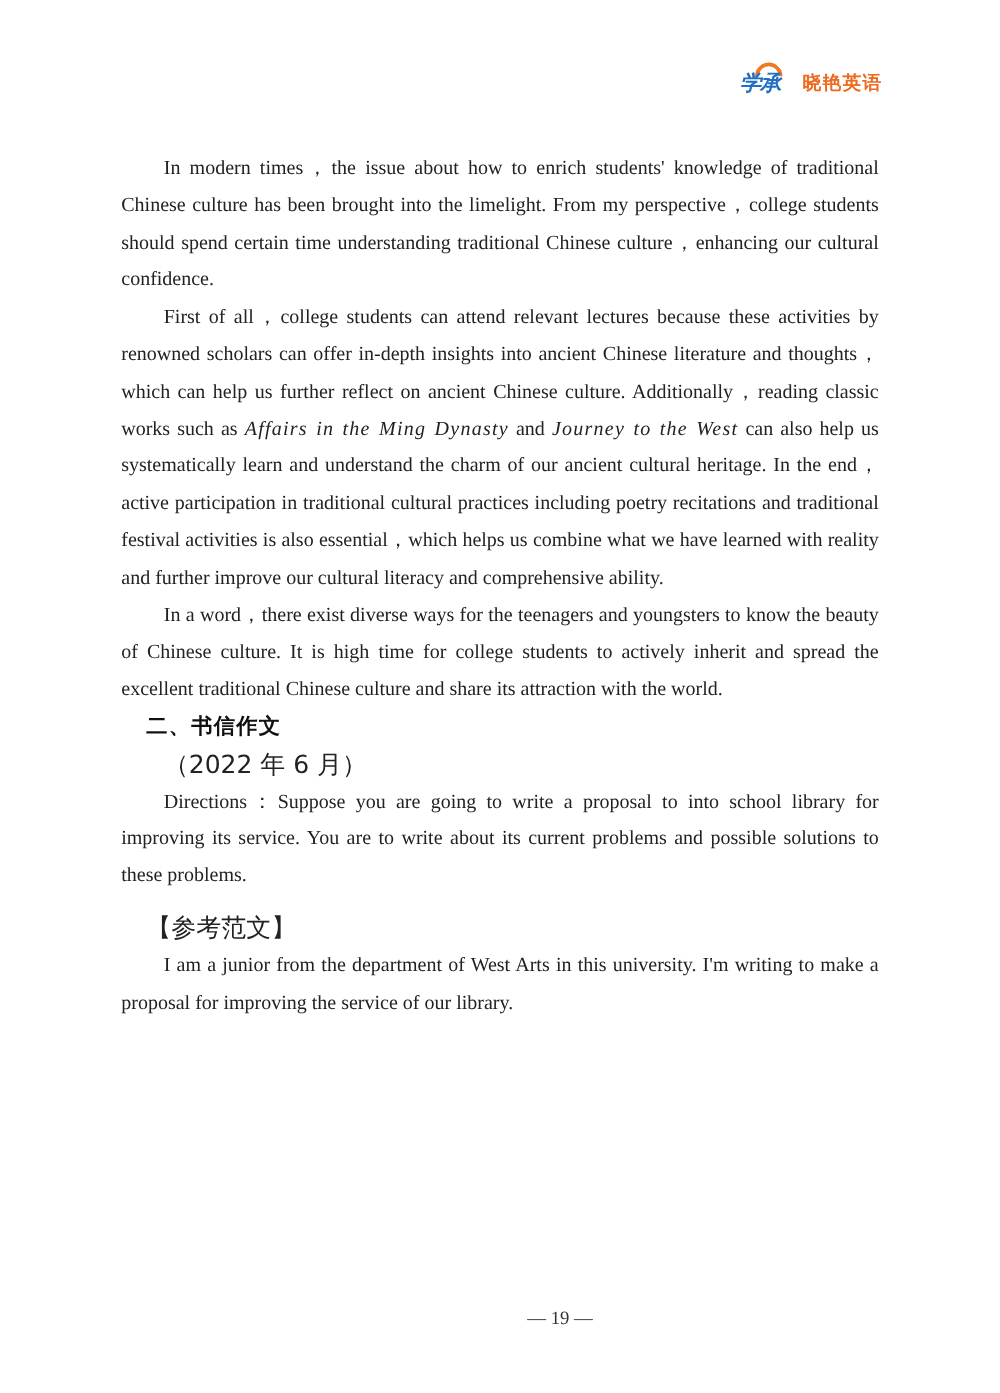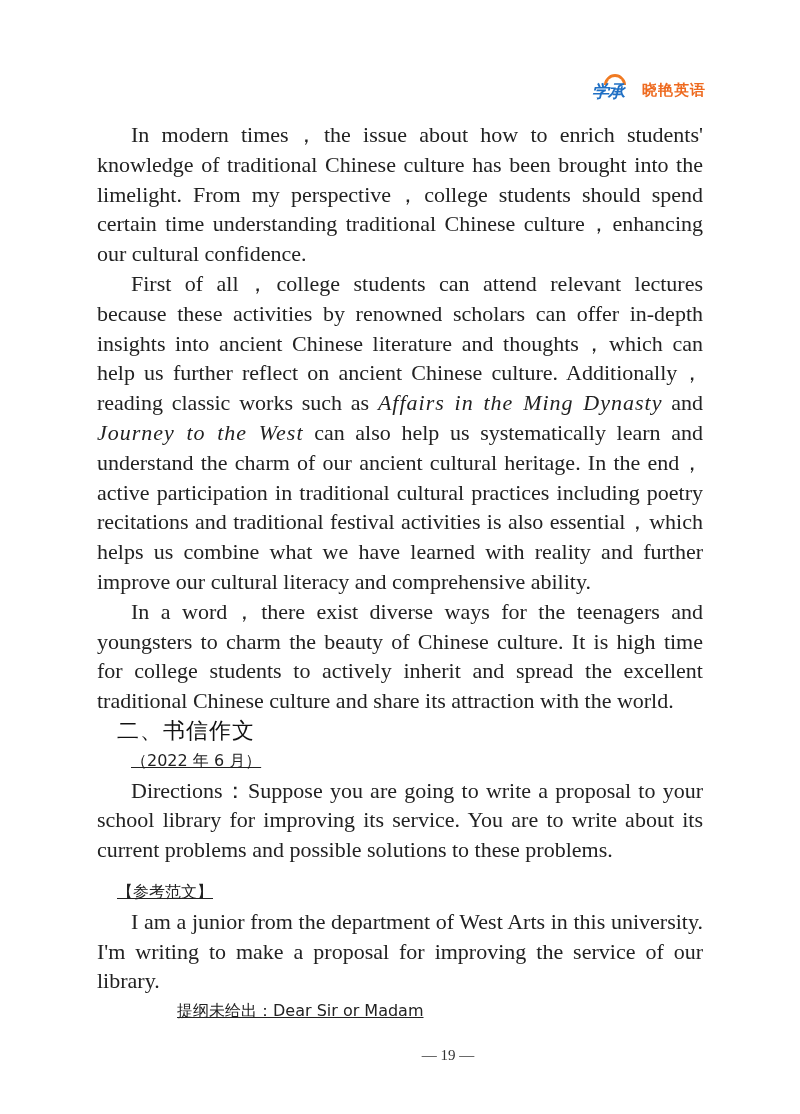"学承" .logo { top: 72px -> 48px }
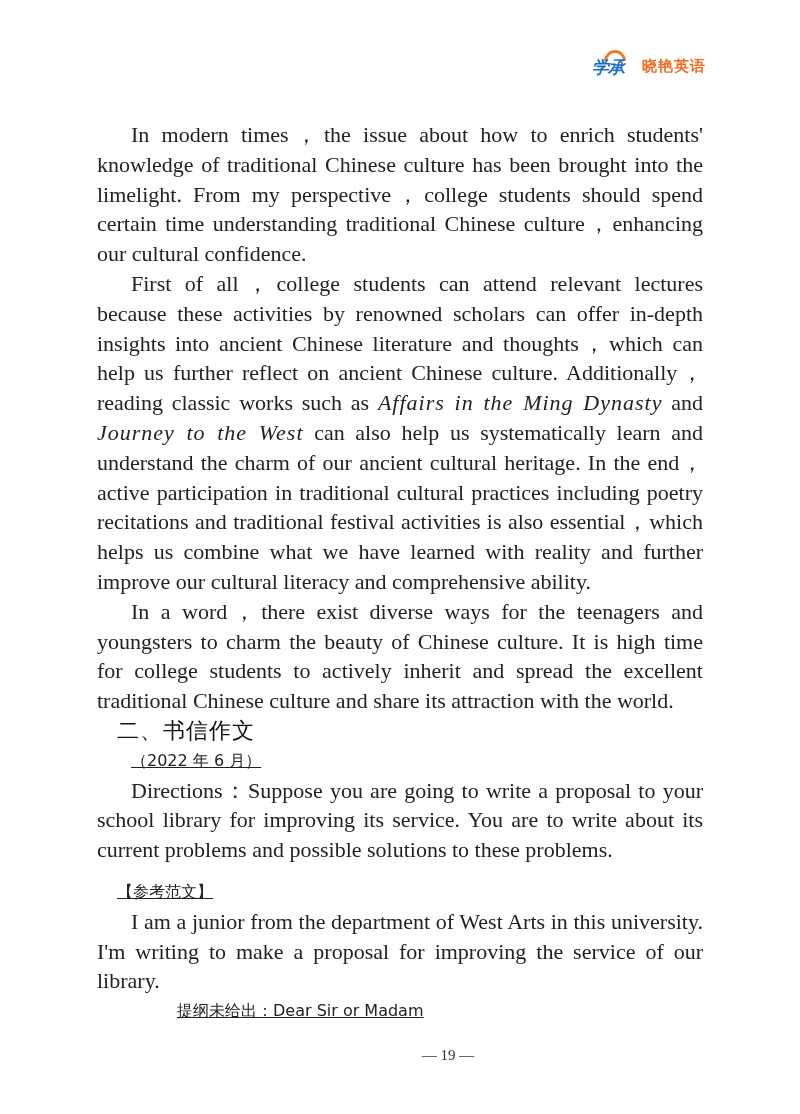"In modern times，the issue about" p { font-size: 22px -> 16px }
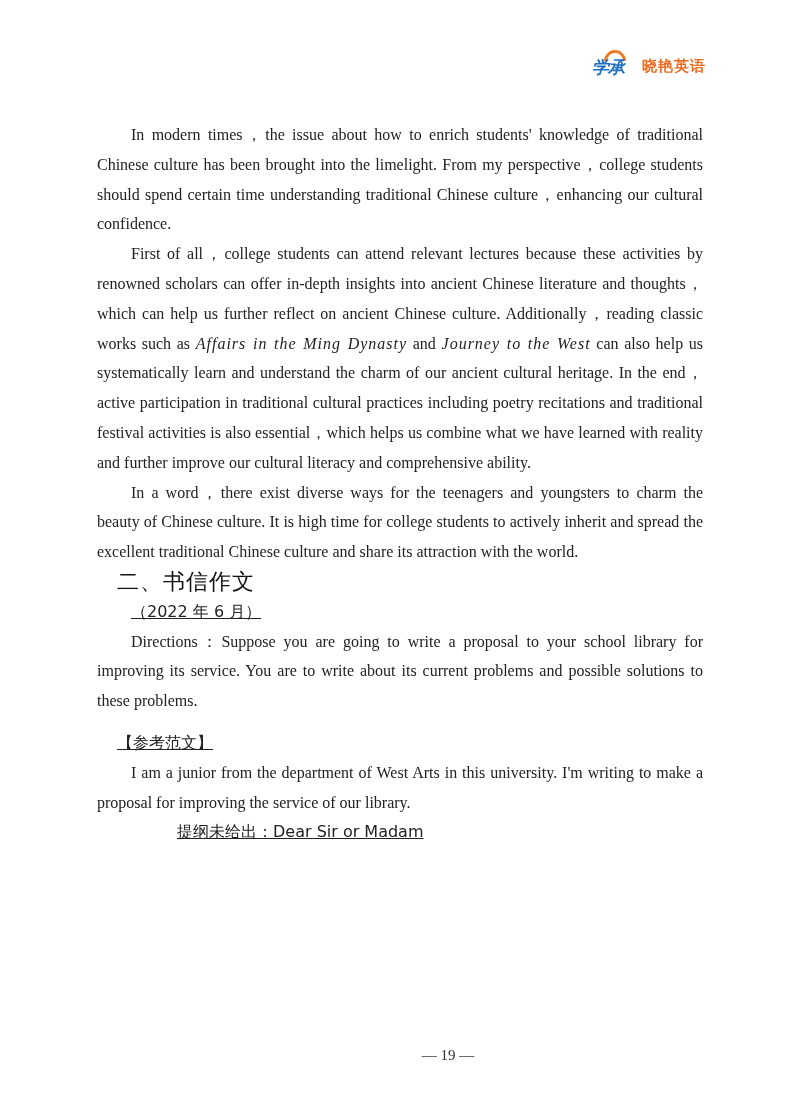"In a word，there exist diverse" p.indent { text: charm -> know }
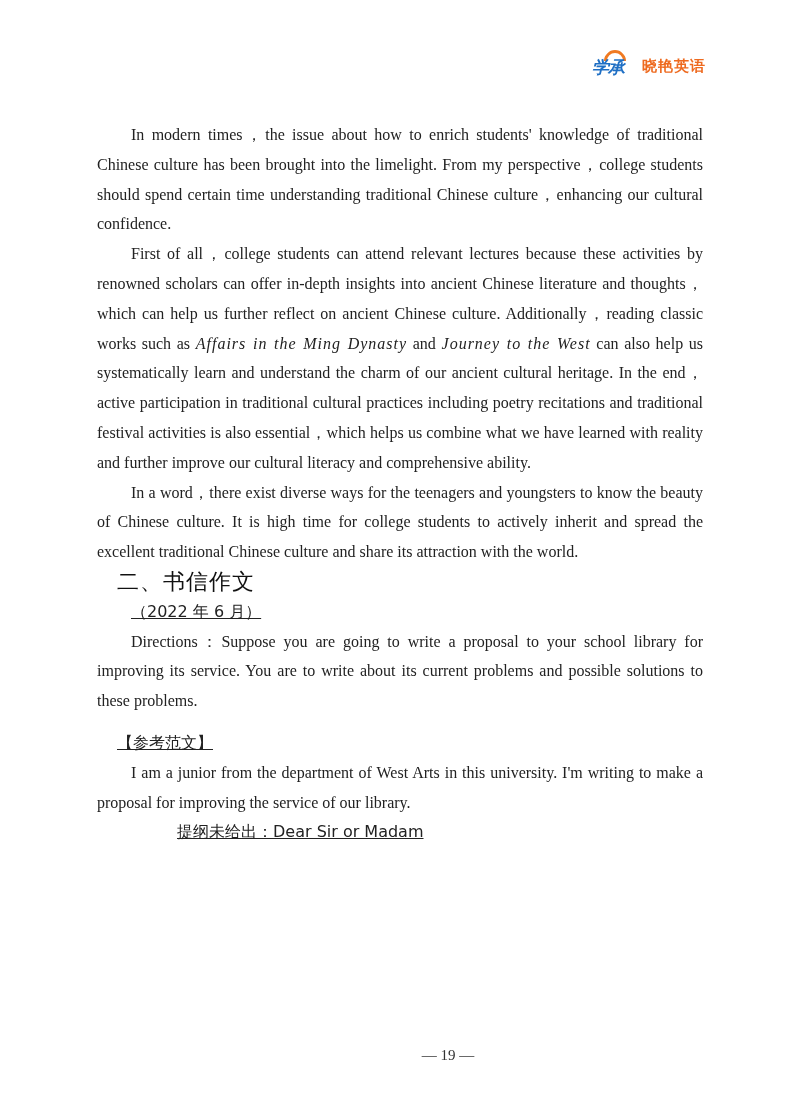"二、书信作文" p.heading { font-size: 22px -> 17px; font-weight: normal -> bold }
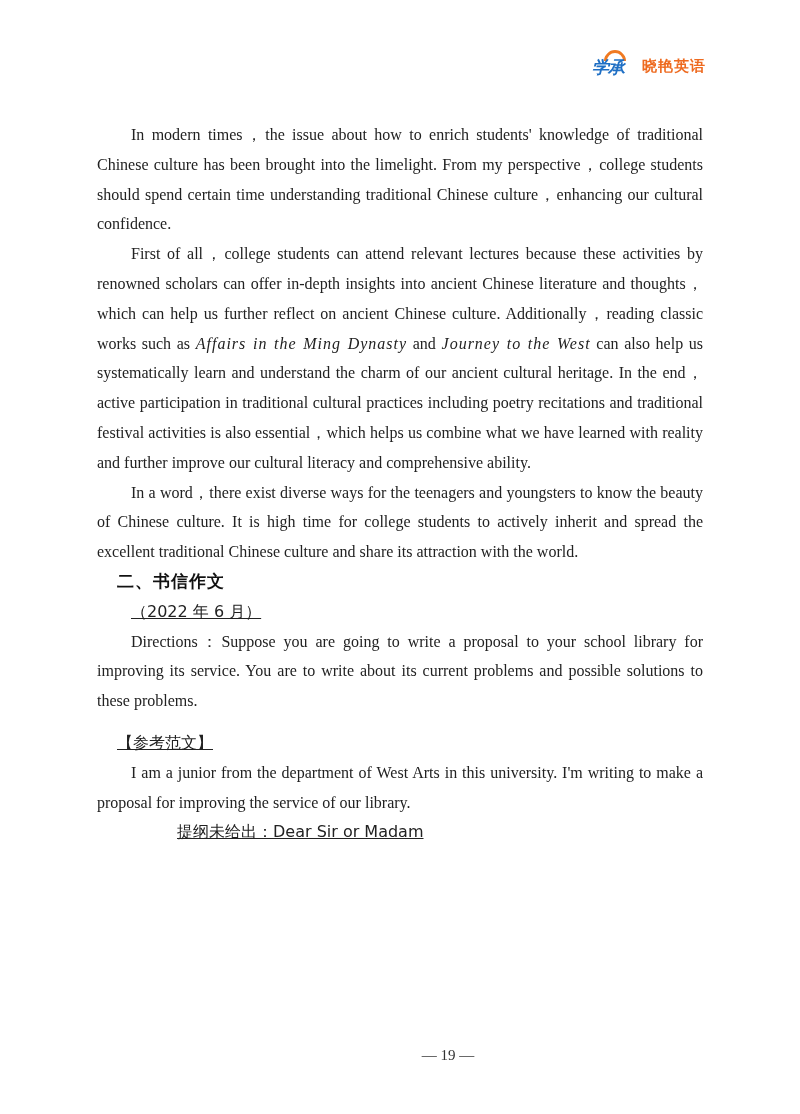"（2022 年 6 月）" .cn { font-size: 16px -> 20px; text-decoration: underline -> none }
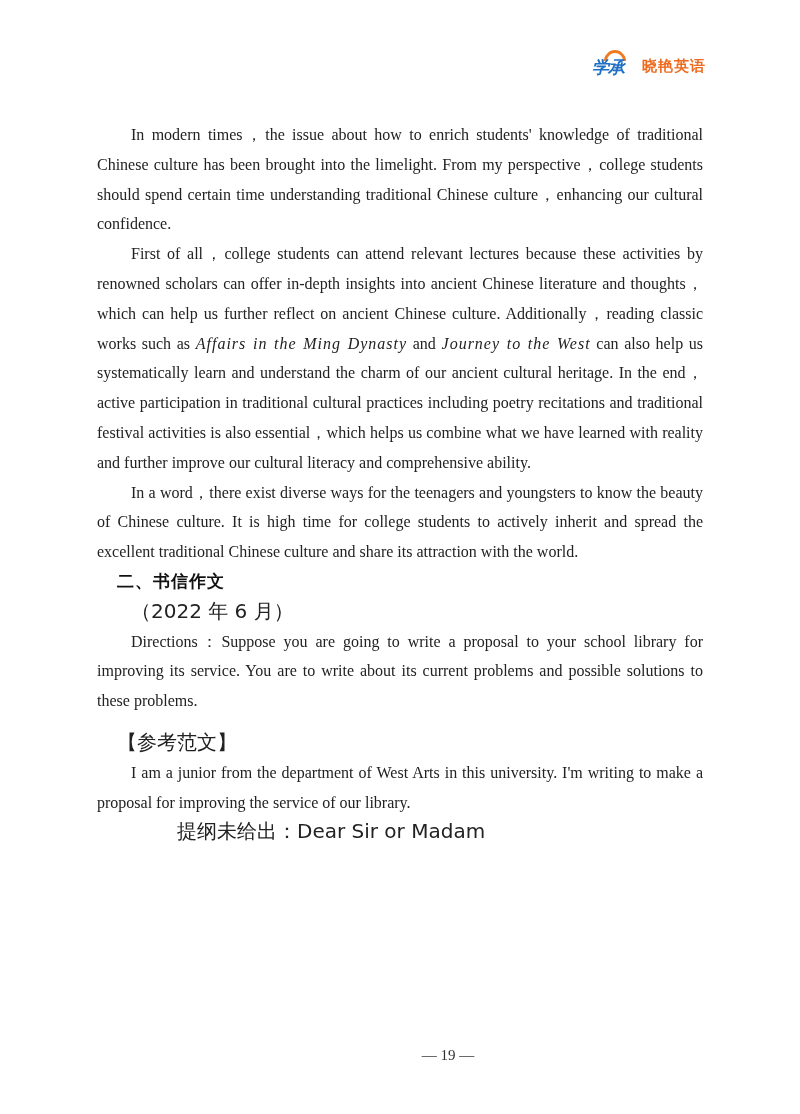"Directions：Suppose you are going to" p.indent { text: your -> into }
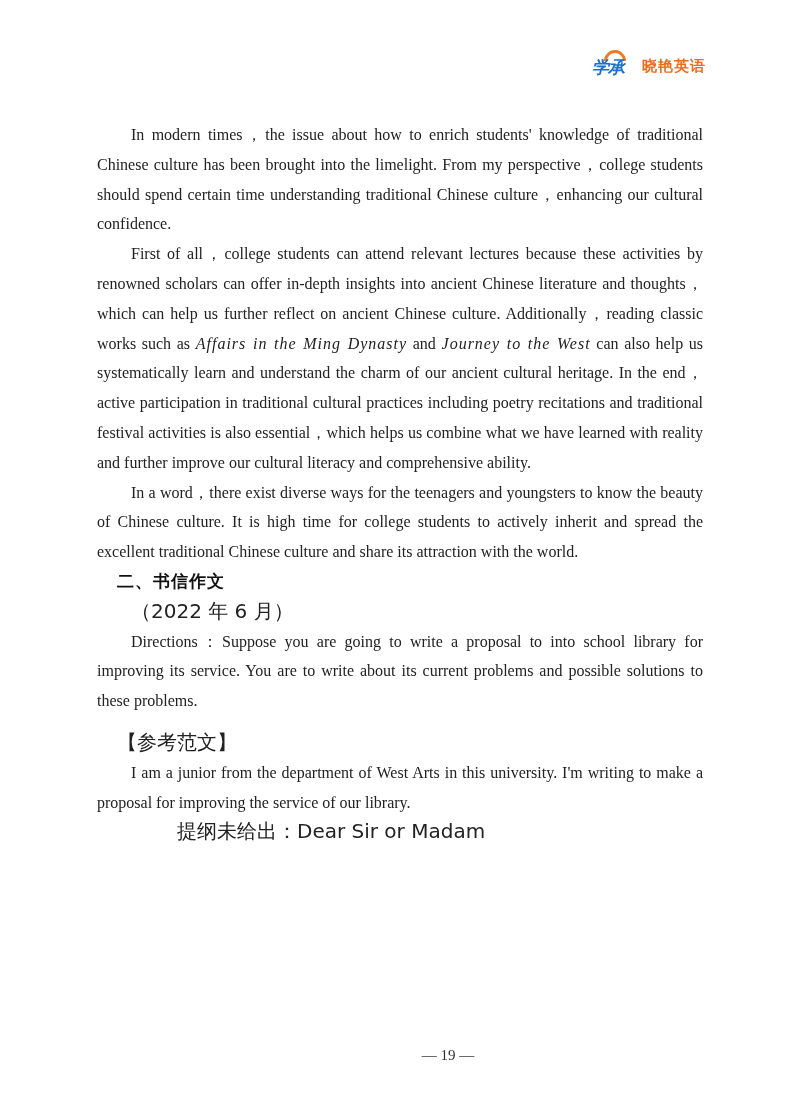"提纲未给出：Dear Sir or Madam" p.sub-indent { html: <p>提纲未给出：Dear Sir or Madam</p> -> none }
